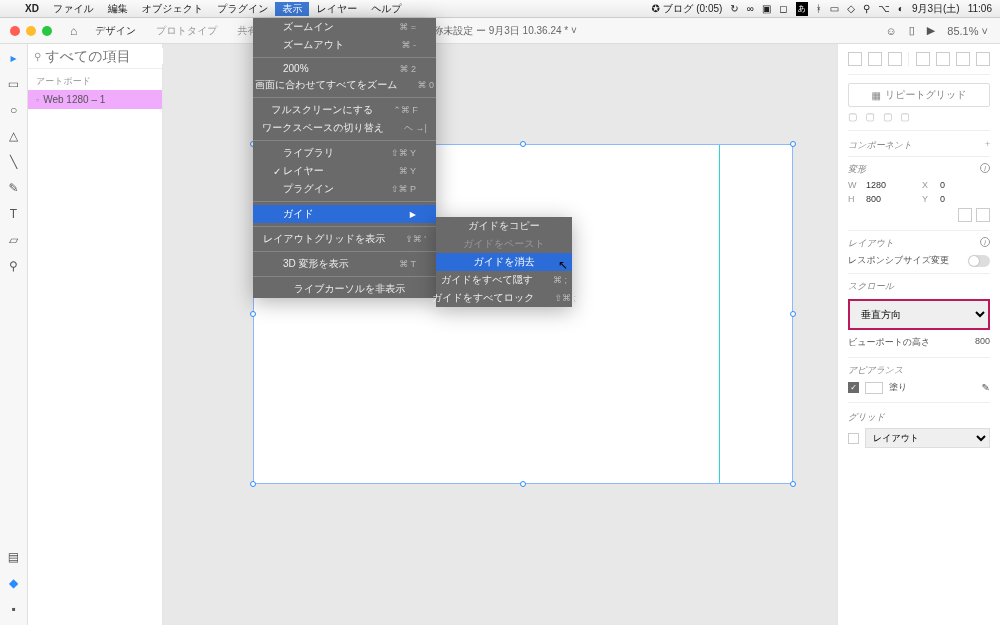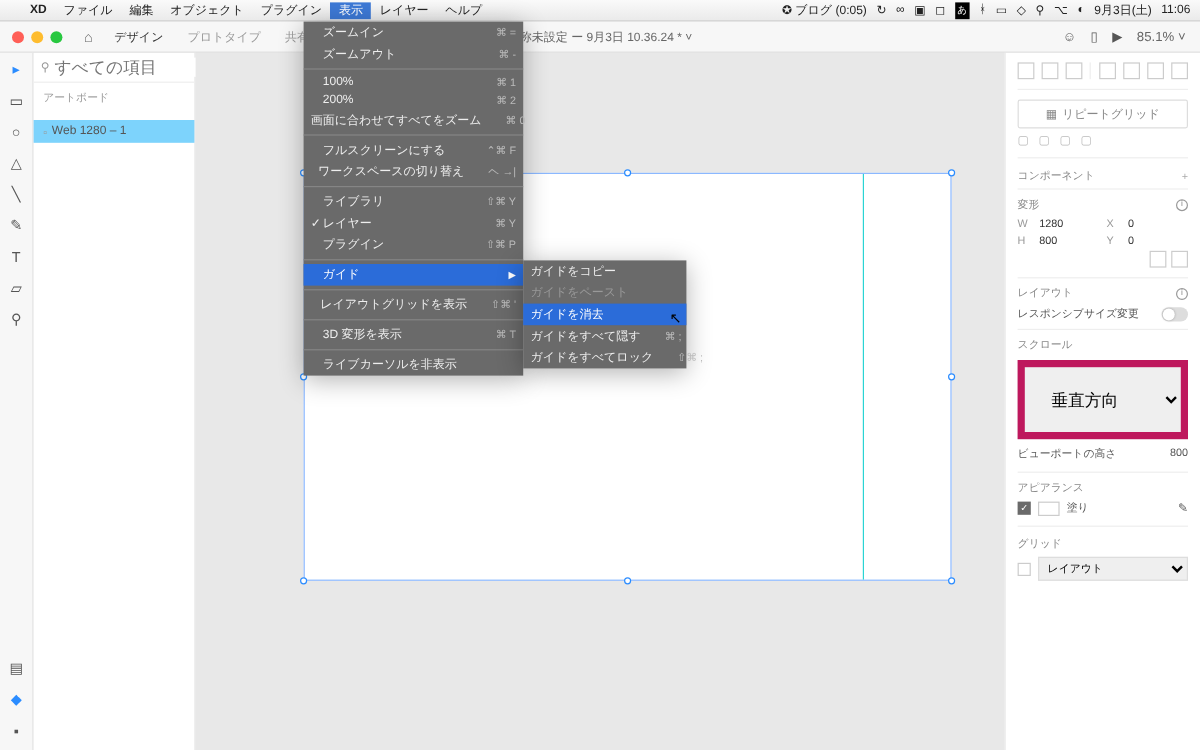"ズームイン" .dd-item { justify-content: none -> center; padding: 2px 6px -> 2px 20px }
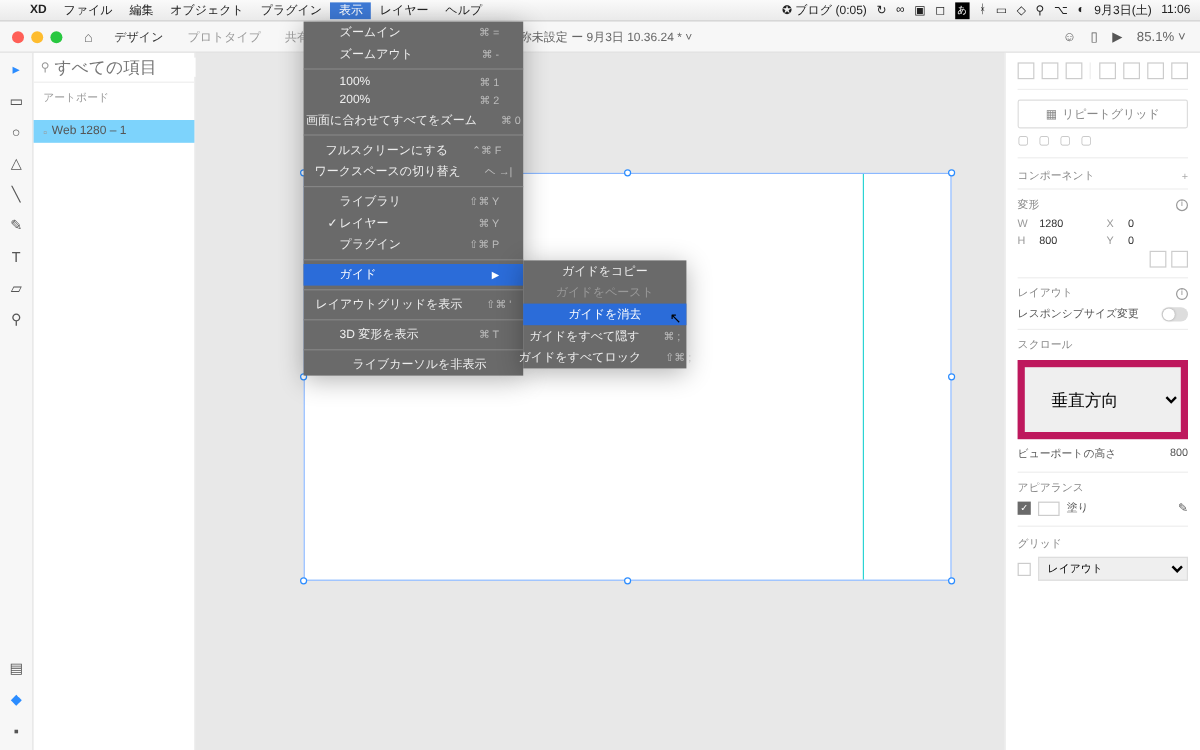"100%" div.dd-item { html: <div> <span></span> <span>100%</span> <span>⌘ 1</span> </div> -> none }
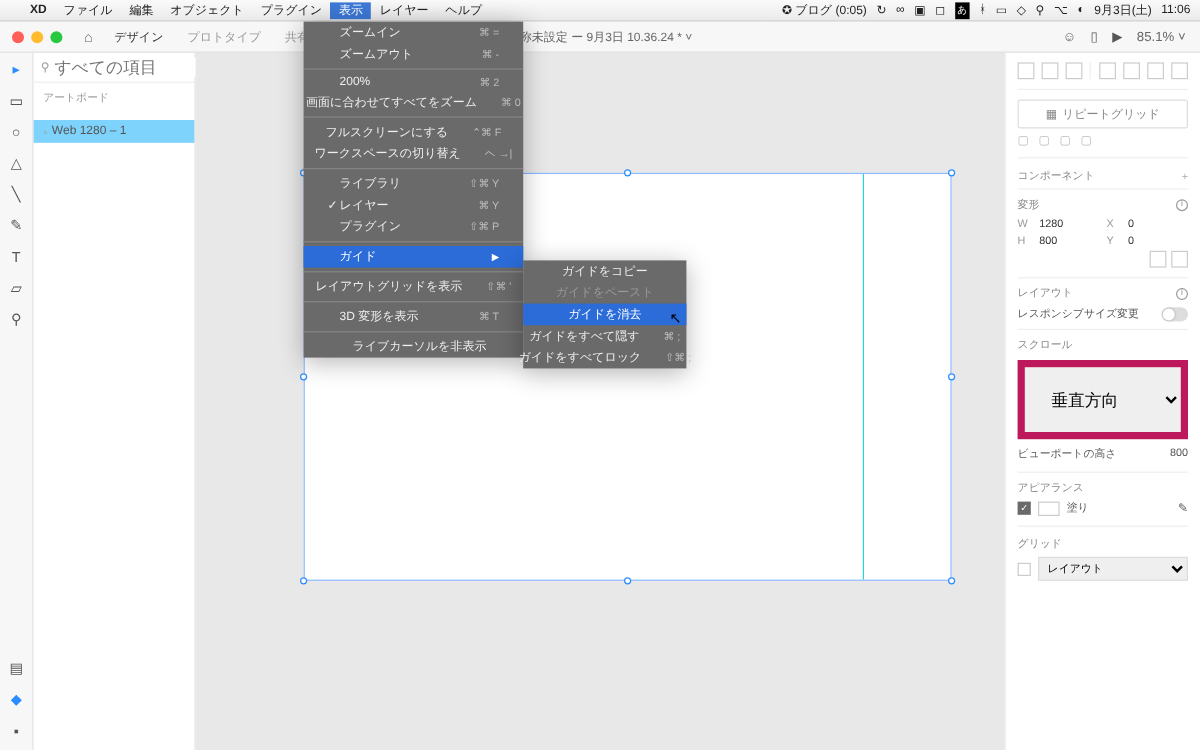"アートボード" .section-hd { padding: 6px 8px 12px -> 6px 8px 2px }
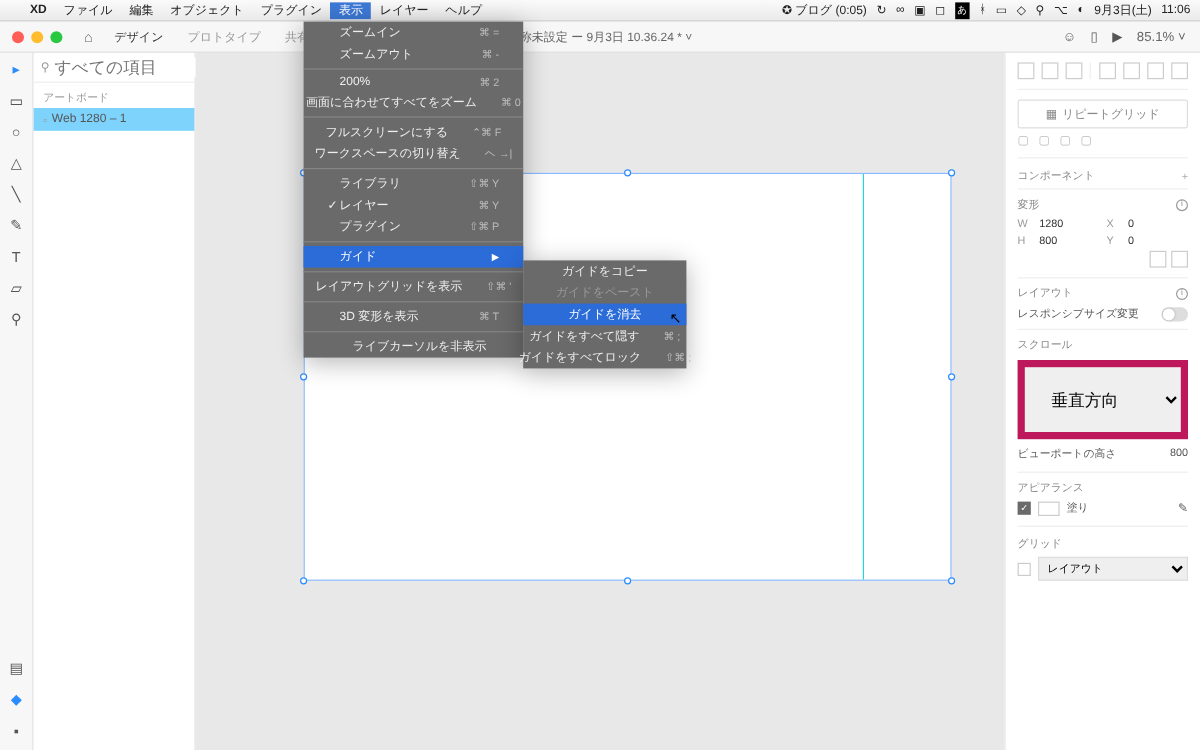"Web 1280 – 1" .layer-item { background: #7dd3fc -> #f0abfc }
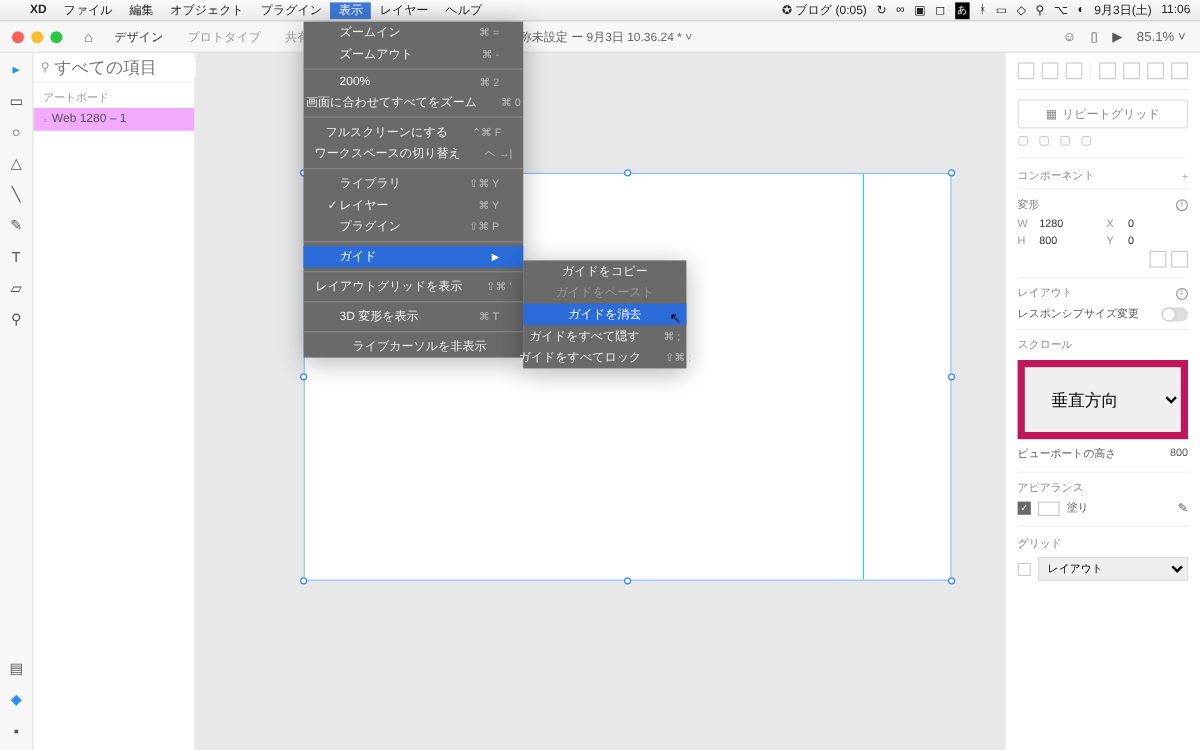"コンポーネント" .section-lbl { align-items: center -> flex-start; font-style: none -> italic }
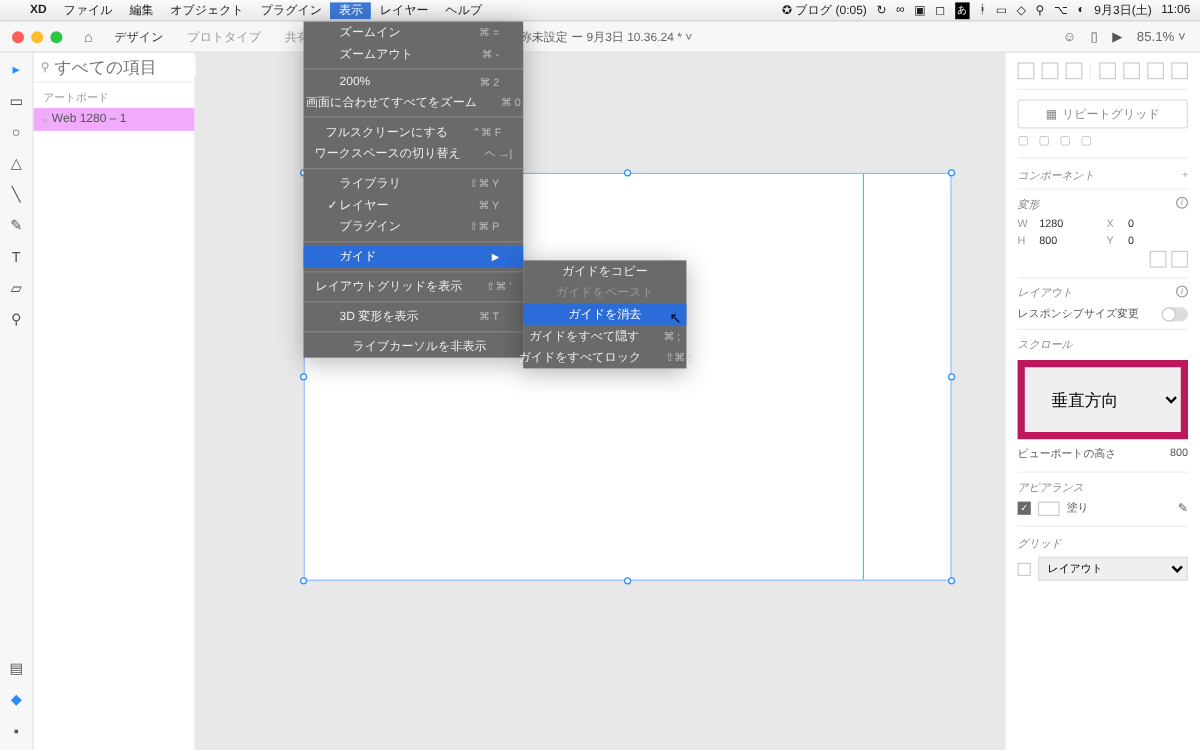"垂直方向" .scroll-sel { border: 6px solid #be185d -> 2px solid #be185d; font-size: 14px -> 10px; padding: 18px -> 7px }
